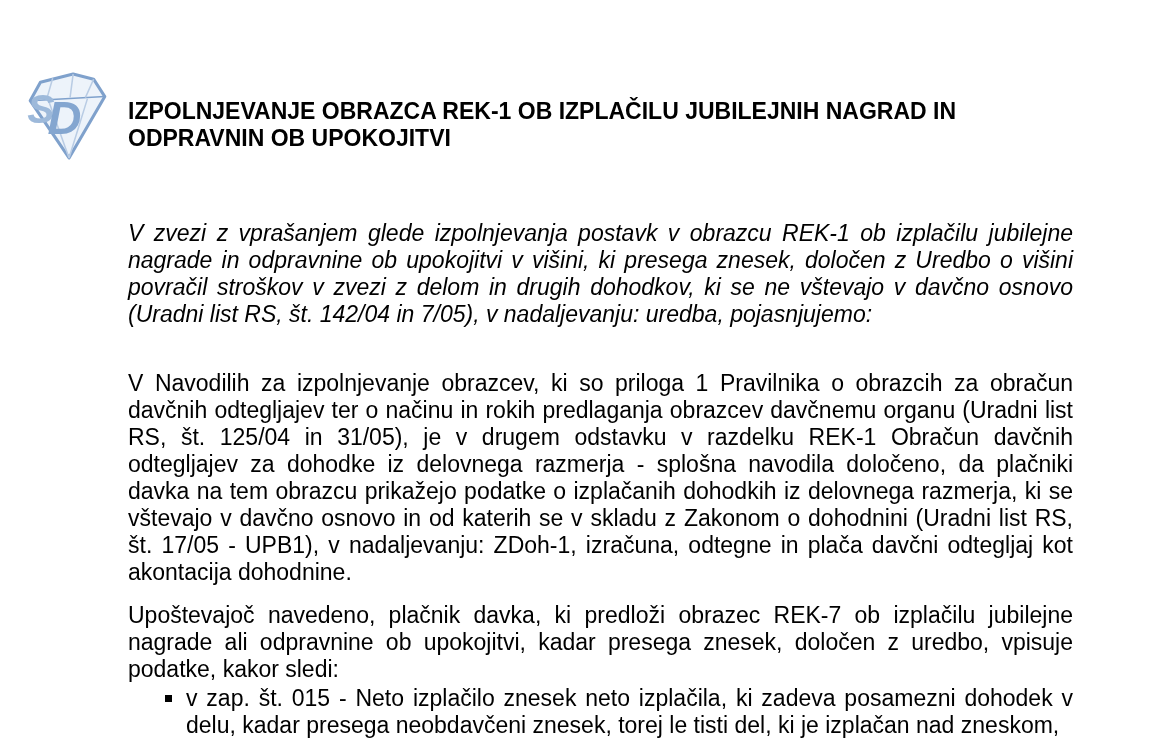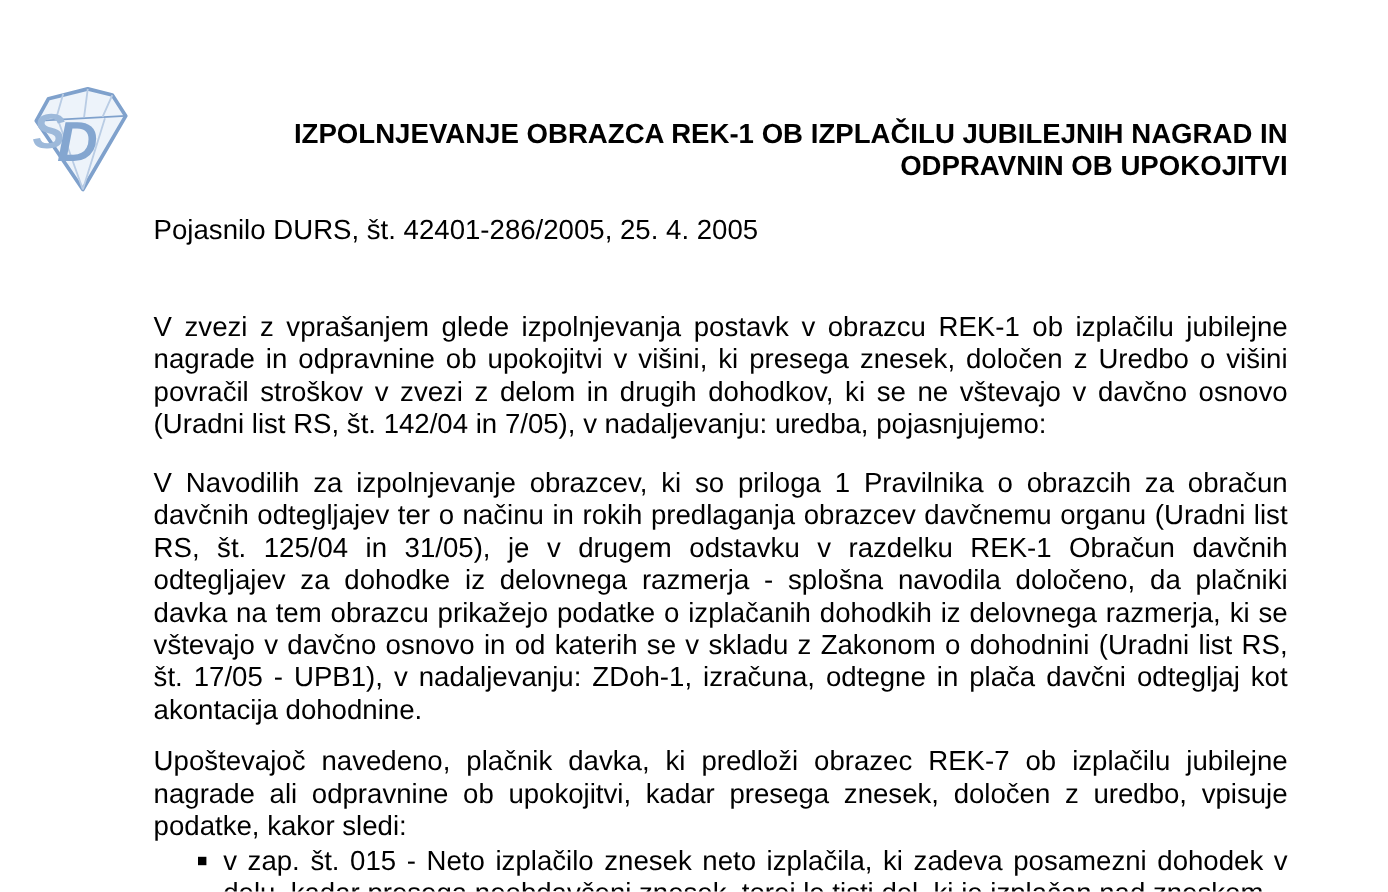"IZPOLNJEVANJE OBRAZCA REK-1 OB IZPLAČILU" .title { text-align: right -> left }
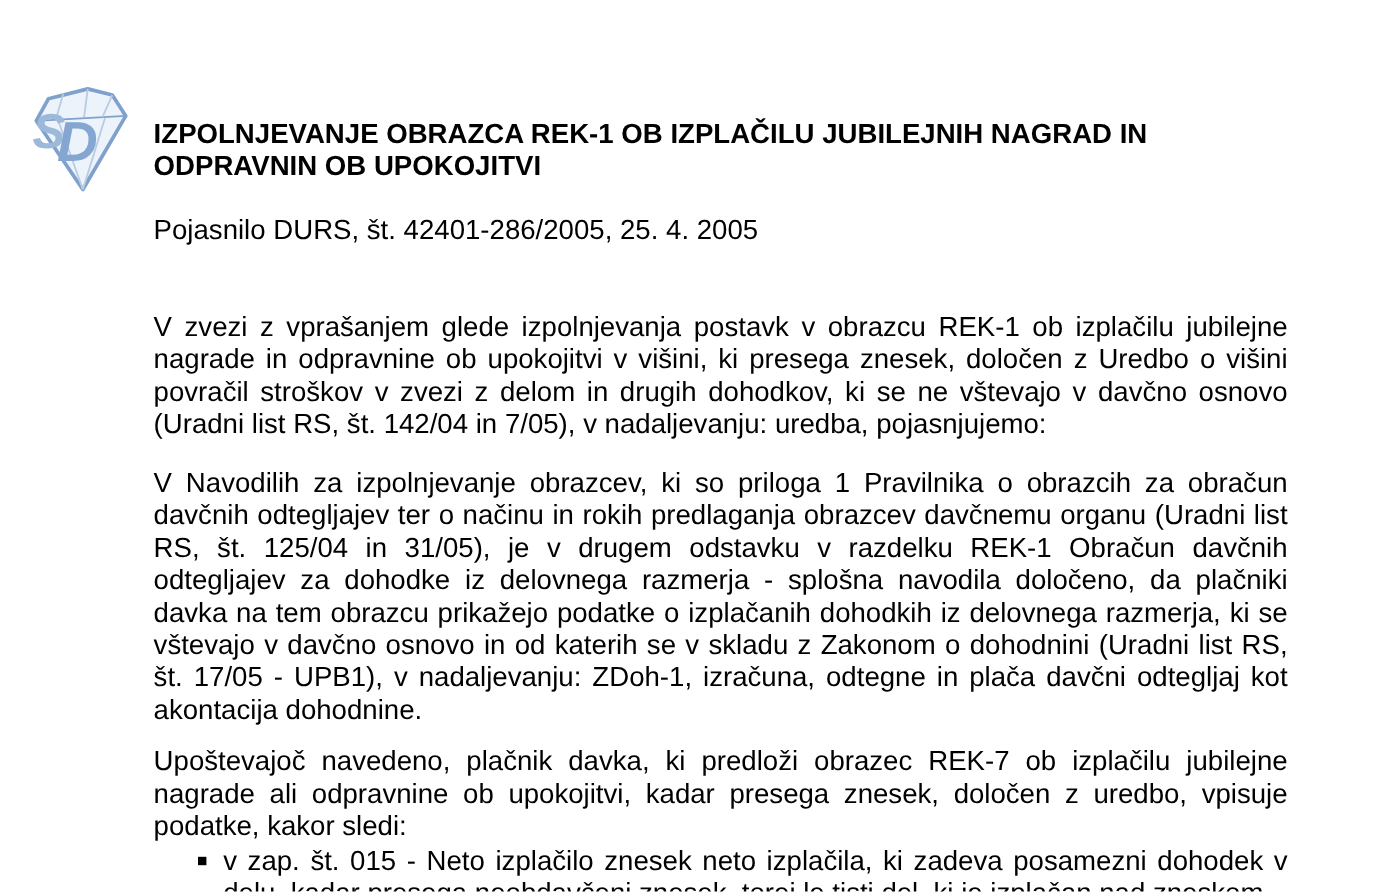"Pojasnilo DURS, št. 42401-286/2005, 25." p.subtitle { html: <p>Pojasnilo DURS, št. 42401-286/2005, 25. 4. 2005</p> -> none }
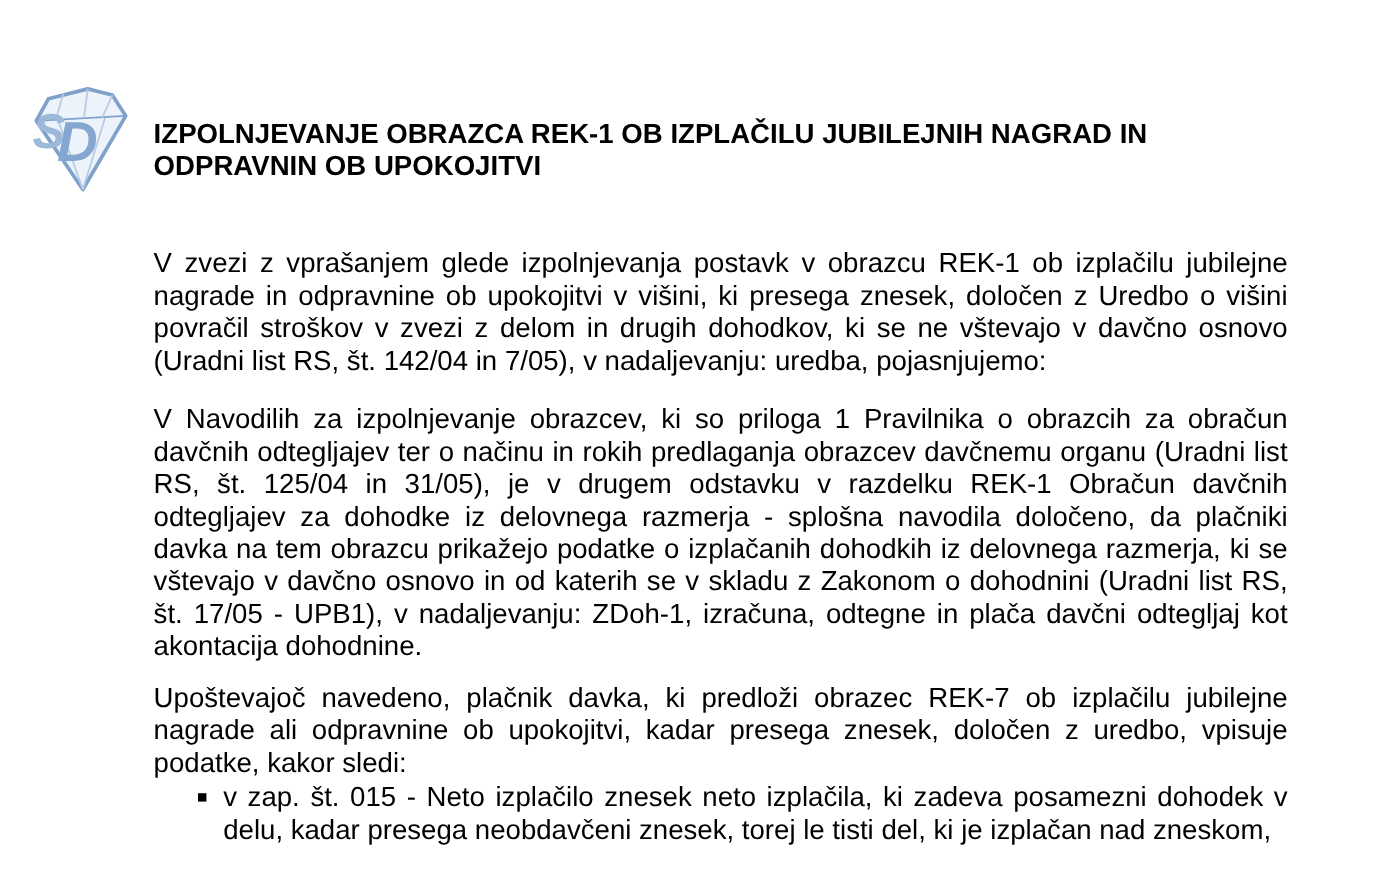"V zvezi z vprašanjem glede" .p-intro { font-style: none -> italic; margin-top: 54px -> 68px }
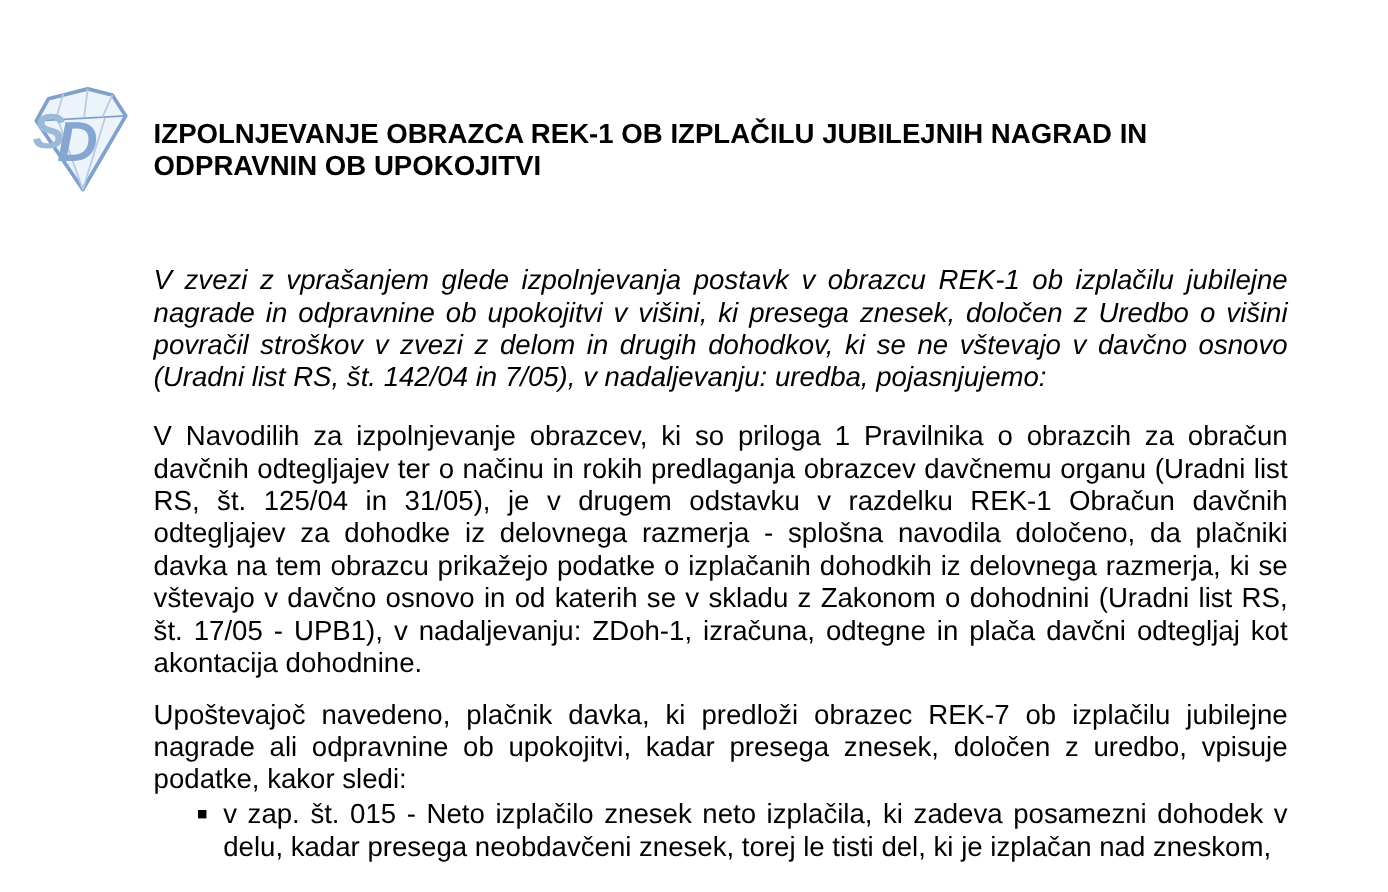"V Navodilih za izpolnjevanje obrazcev," .p-navodila { margin-top: 22px -> 42px }
